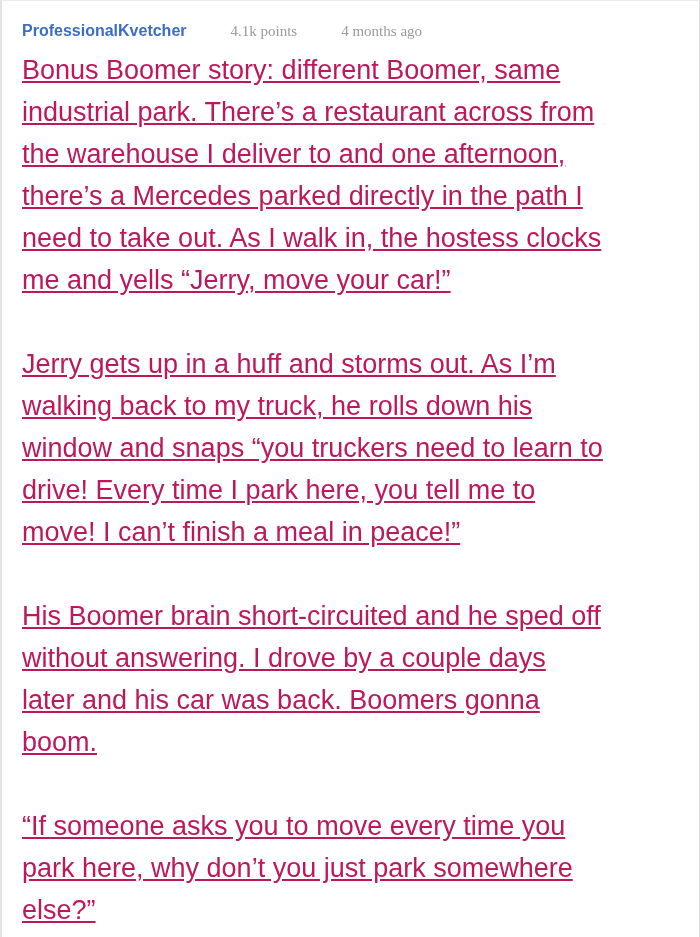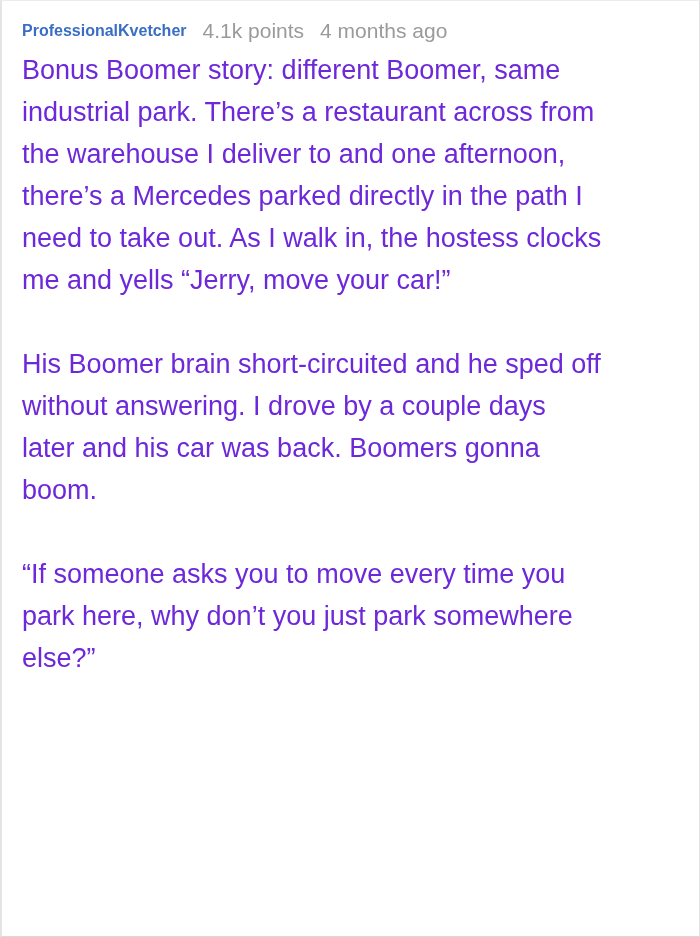"ProfessionalKvetcher" .comment-header { gap: 16px -> 44px }
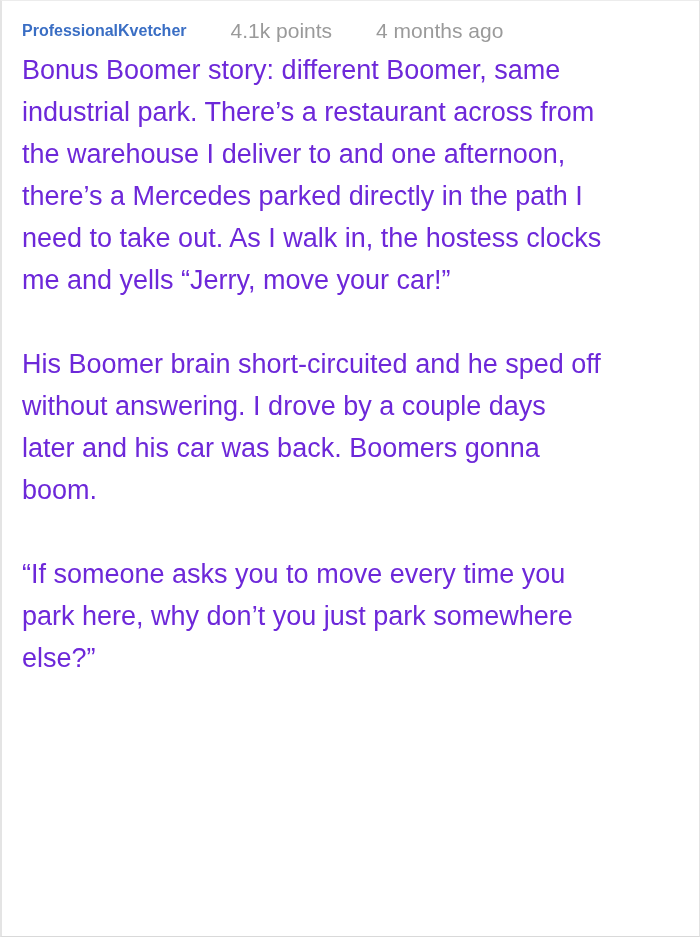"4.1k points" .meta { font-family: none -> Liberation Serif, serif; font-size: 21px -> 15px }
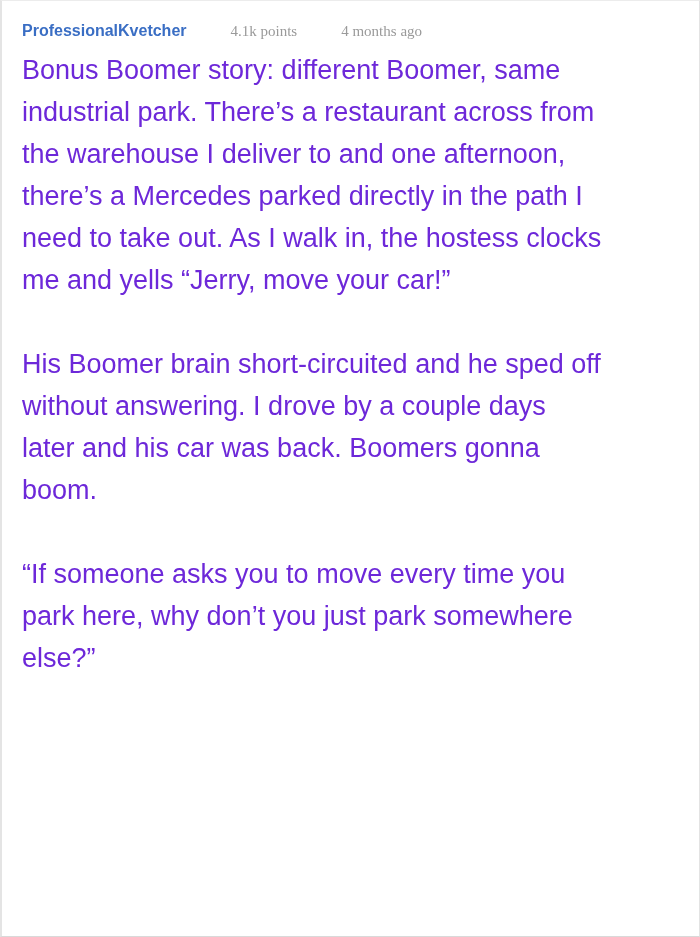"Bonus Boomer story: different Boomer," .comment-body p { color: #6d28d9 -> #be185d; text-decoration: none -> underline }
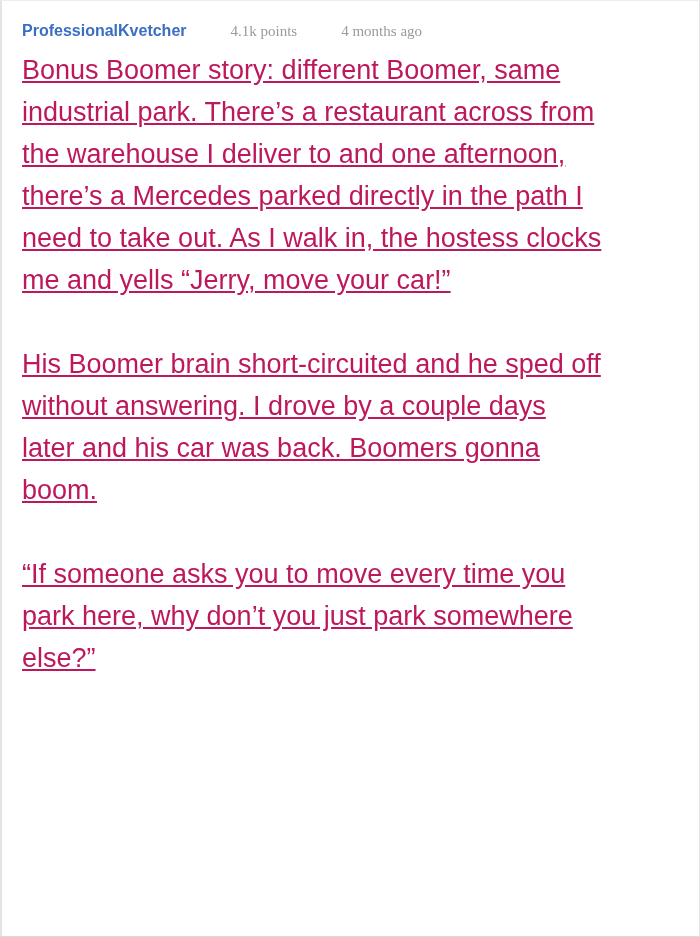"Jerry gets up in a" p { html: none -> <p>Jerry gets up in a huff and storms out. As I’m walking back to my truck, he rolls down his window and snaps “you truckers need to learn to drive! Every time I park here, you tell me to move! I can’t finish a meal in peace!”</p> }
